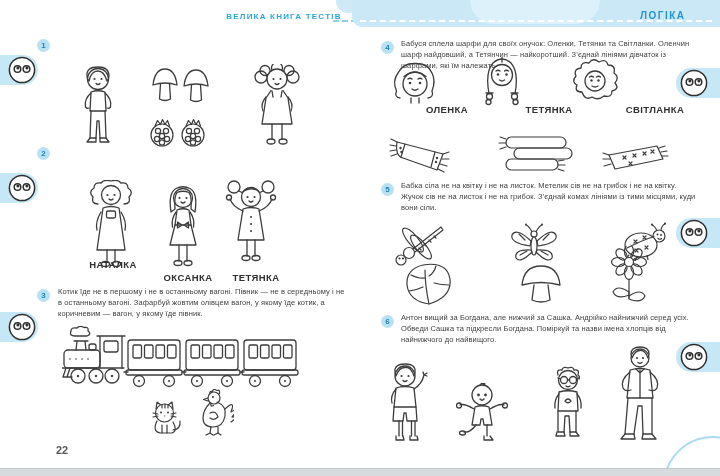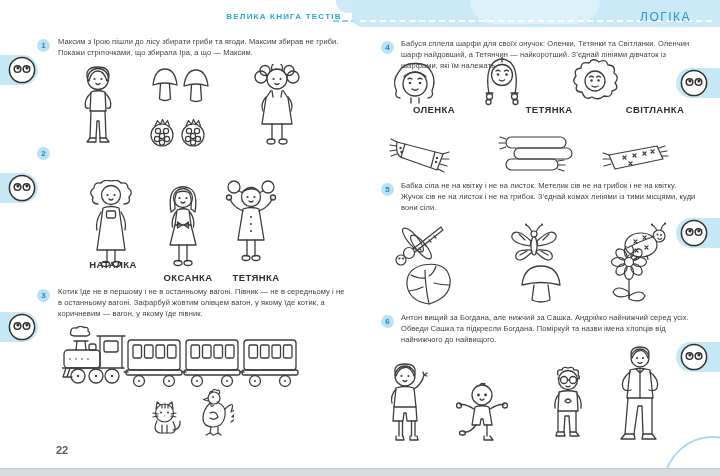"ЛОГІКА" .section-title { font-size: 12px -> 10px; font-weight: normal -> bold }
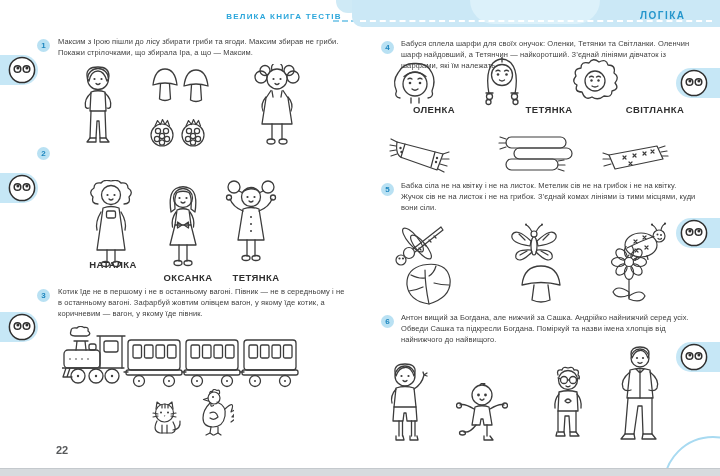"Максим з Ірою пішли до" p.task-text { html: <p>Максим з Ірою пішли до лісу збирати гриби та ягоди. Максим збирав не гриби. Покажи стрілочками, що збирала Іра, а що — Максим.</p> -> none }
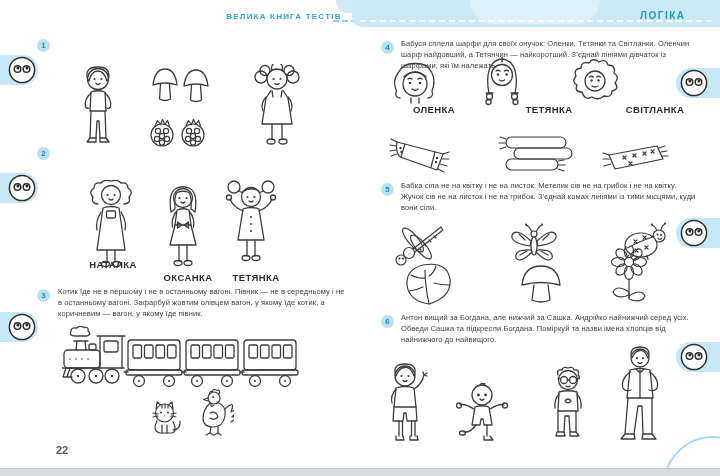"ОЛЕНКА" div.name-label { left: 406px -> 419px }
